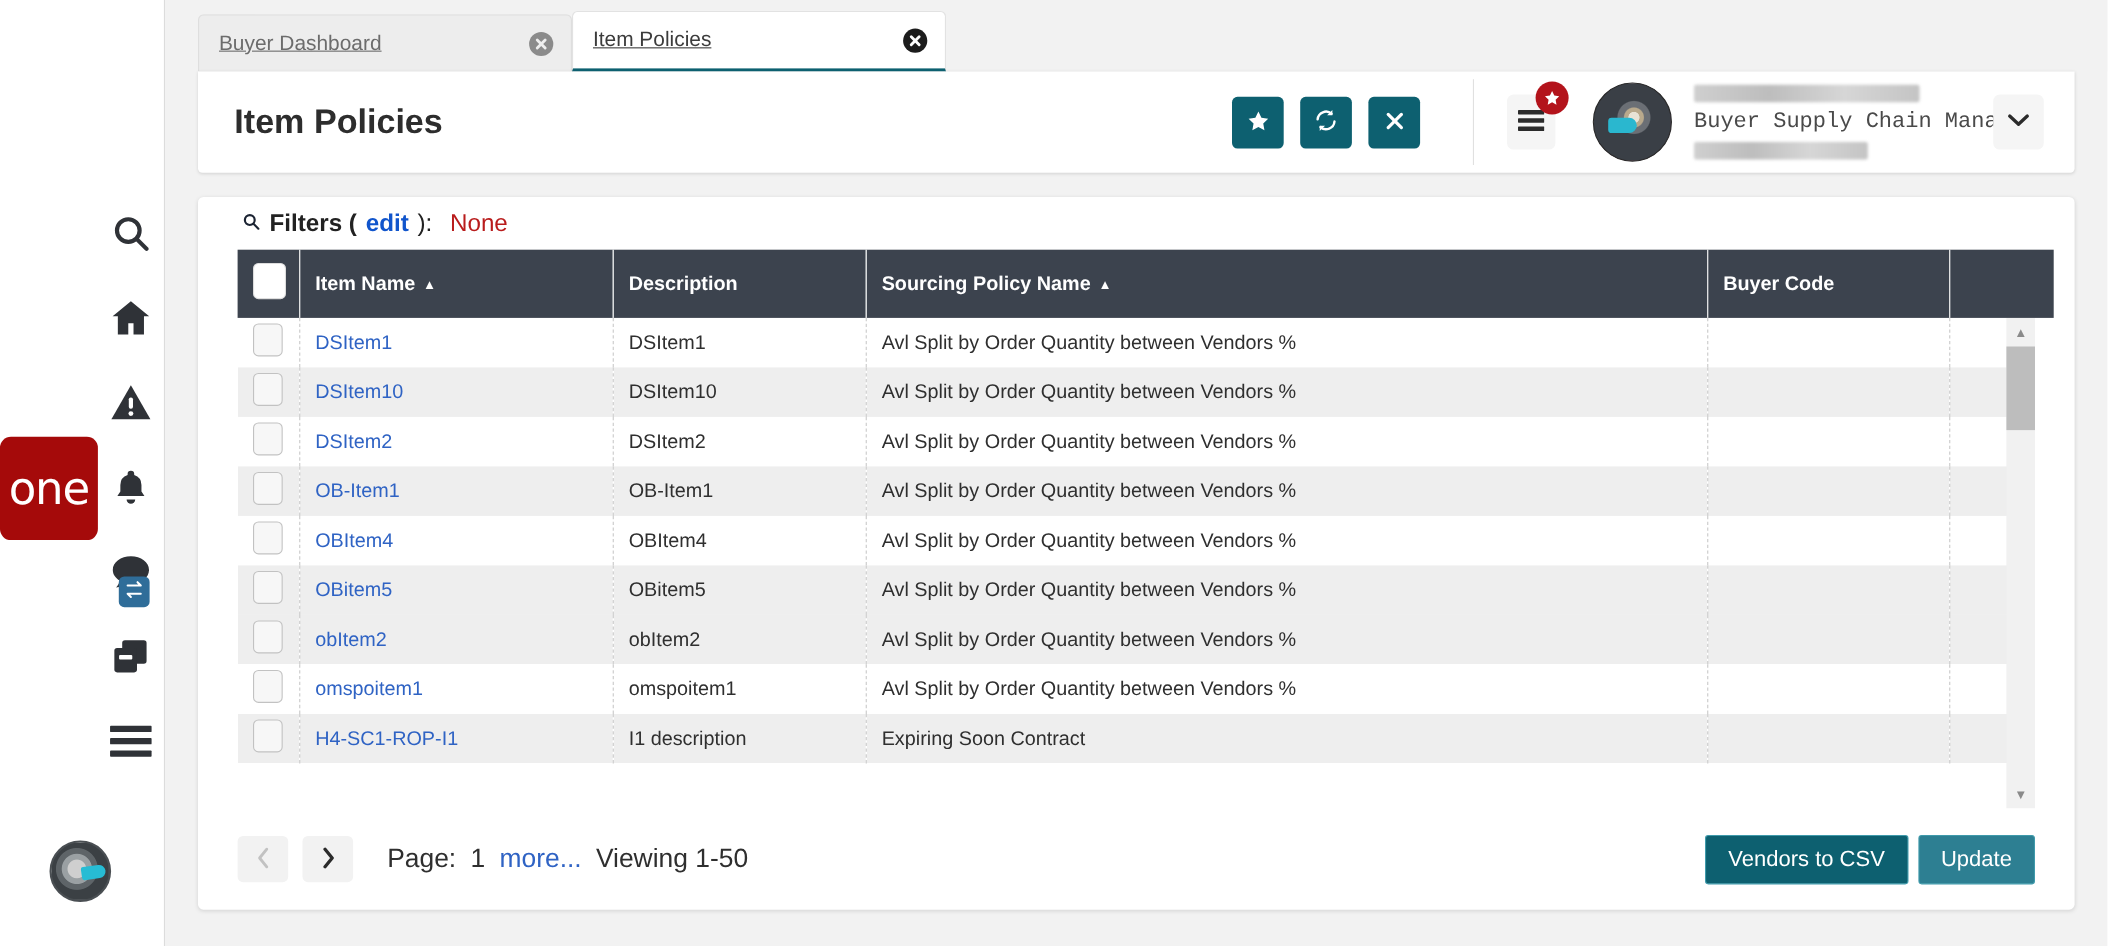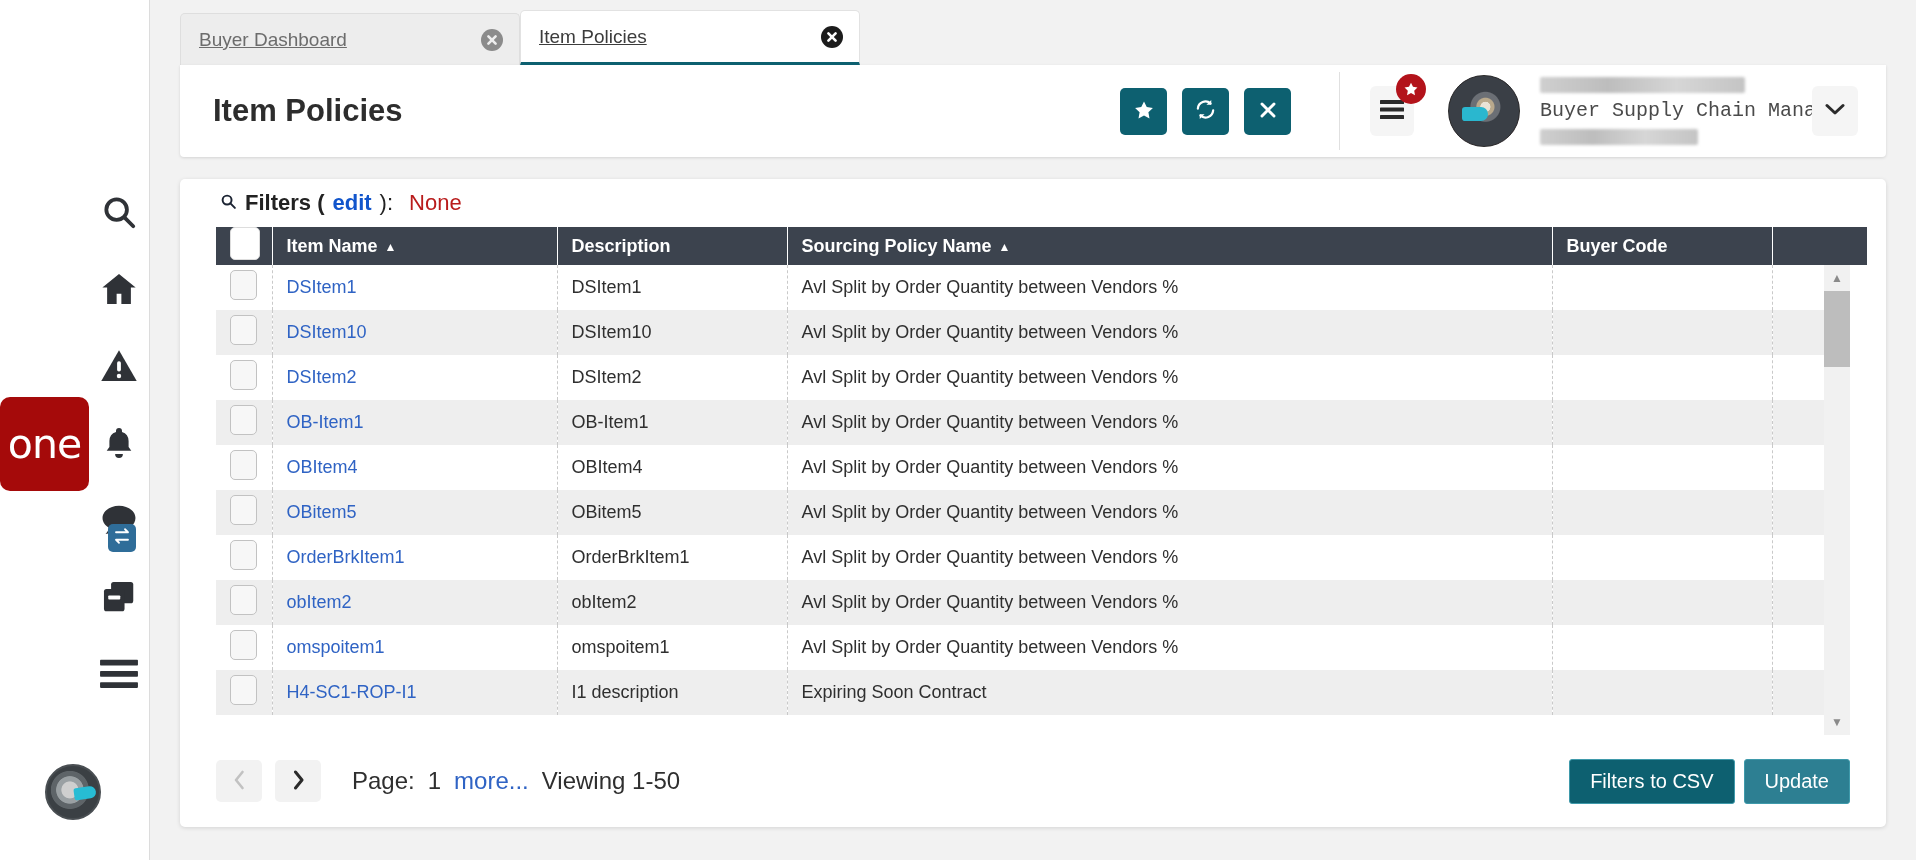"Item Name ▲" thead th { padding: 0 14px -> 12px 14px }
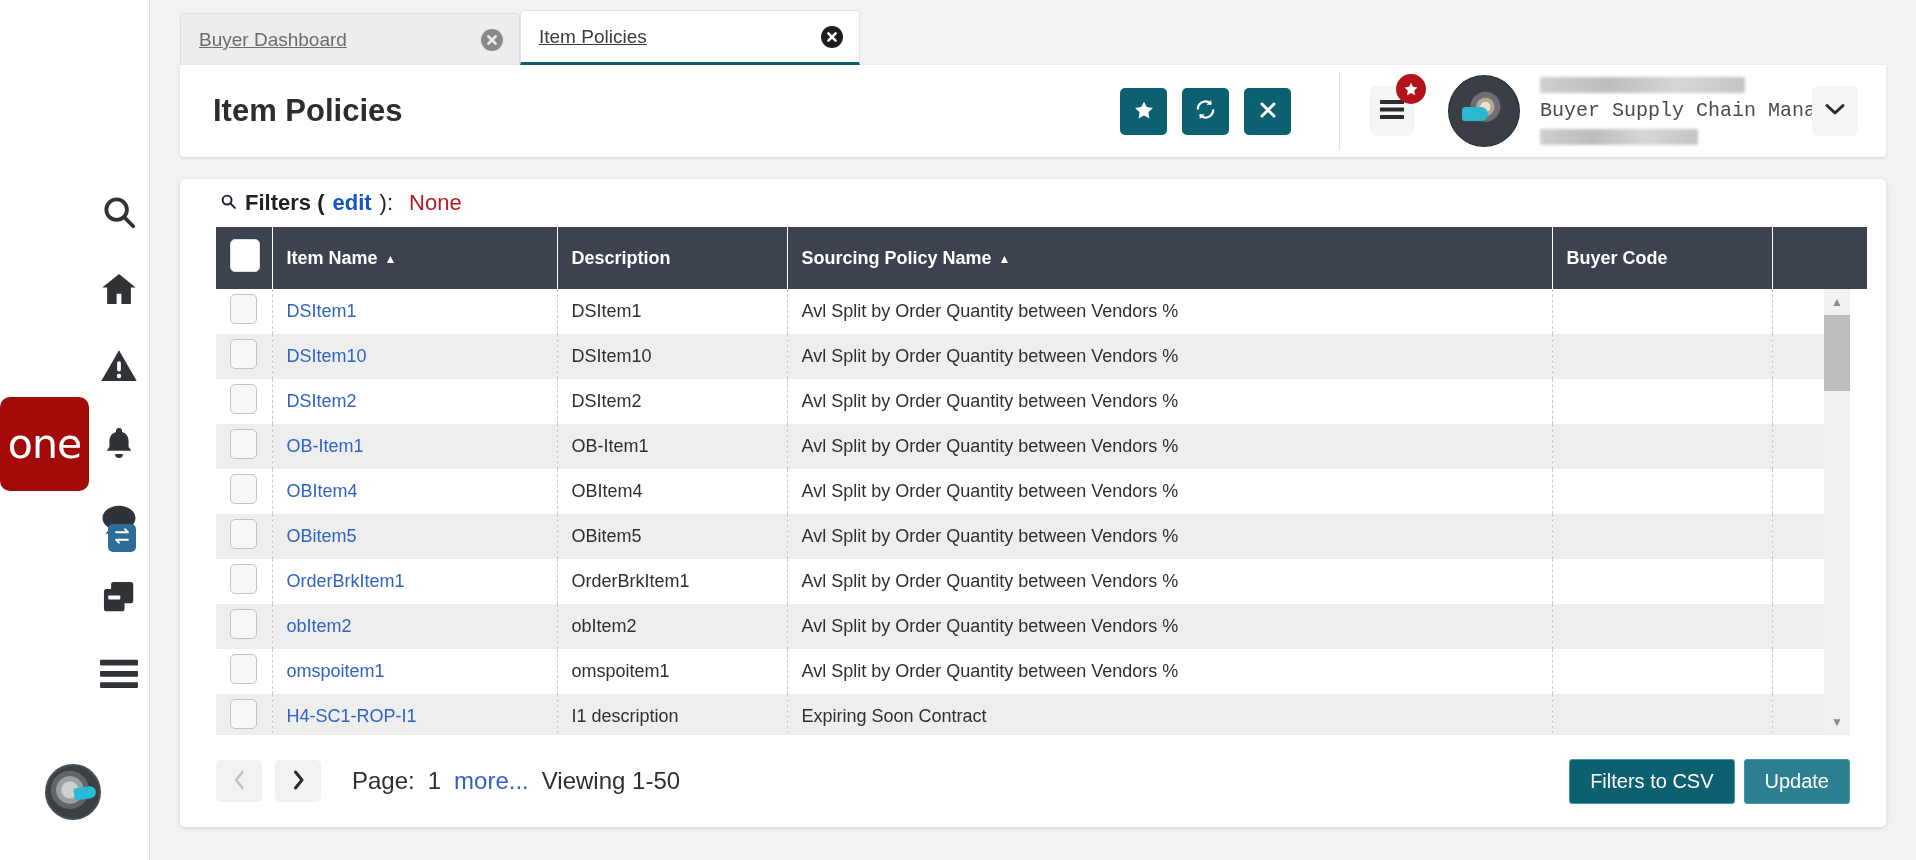"OrderBrkItem1" tr.odd { html: <tr> <td><span></span></td> <td><span>OrderBrkItem1</span></td> <td>OrderBrkItem1</td> <td>Avl Split by Order Quantity between Vendors %</td> <td></td> <td></td> </tr> -> none }
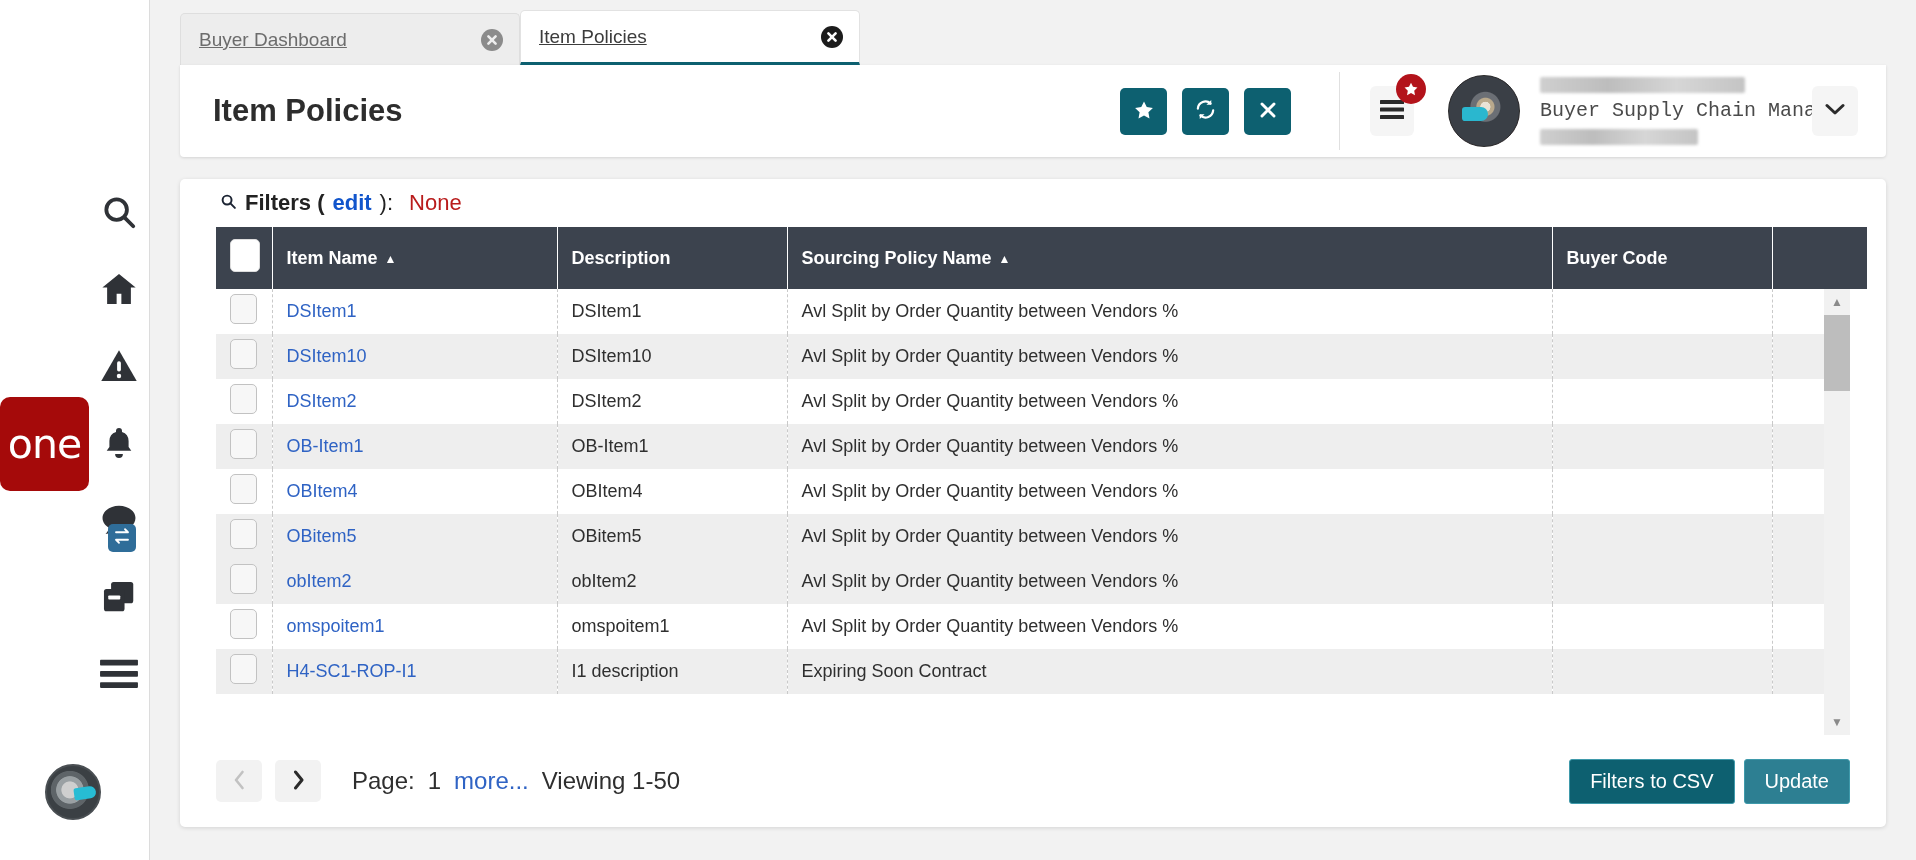"Filters to CSV" button.footer-btn { text: Filters -> Vendors }
